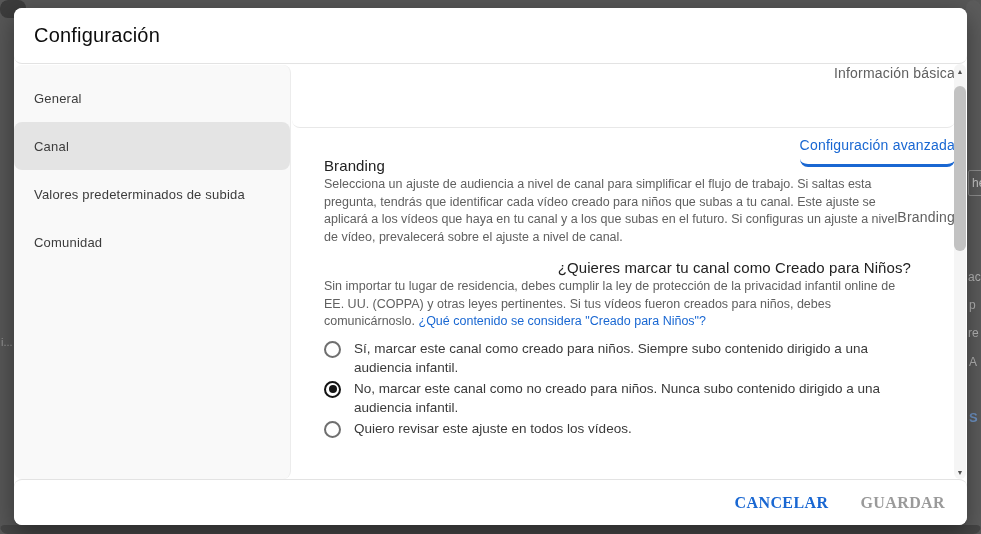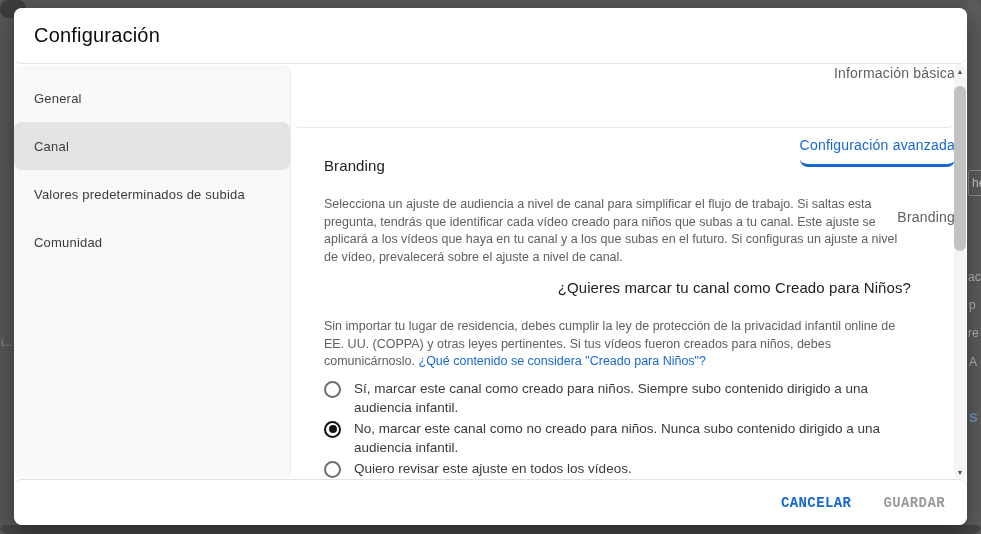"Selecciona un ajuste de audiencia" .sec-body { margin-top: 22px -> 2px }
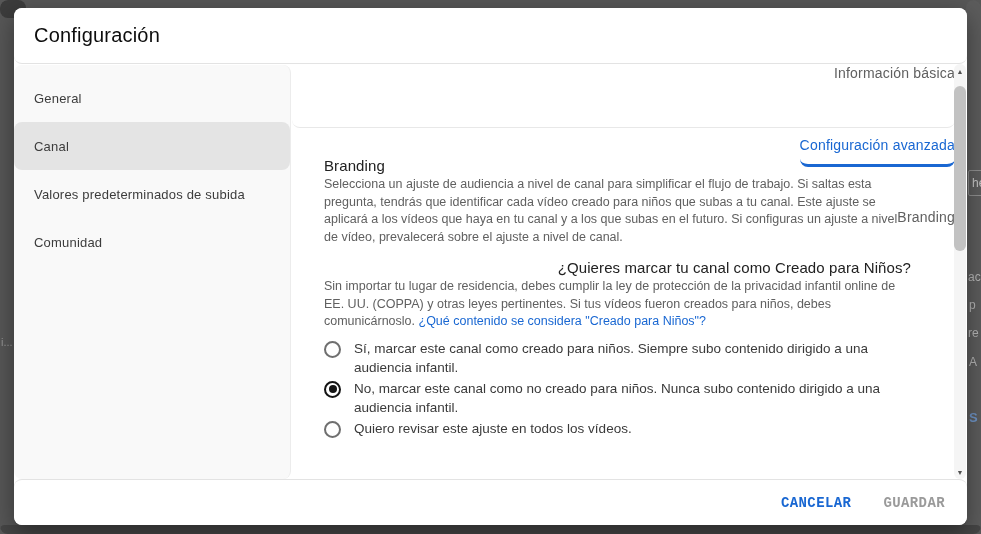"CANCELAR" .btn { font-family: Liberation Mono, monospace -> Liberation Serif, serif; font-size: 14px -> 16px }
